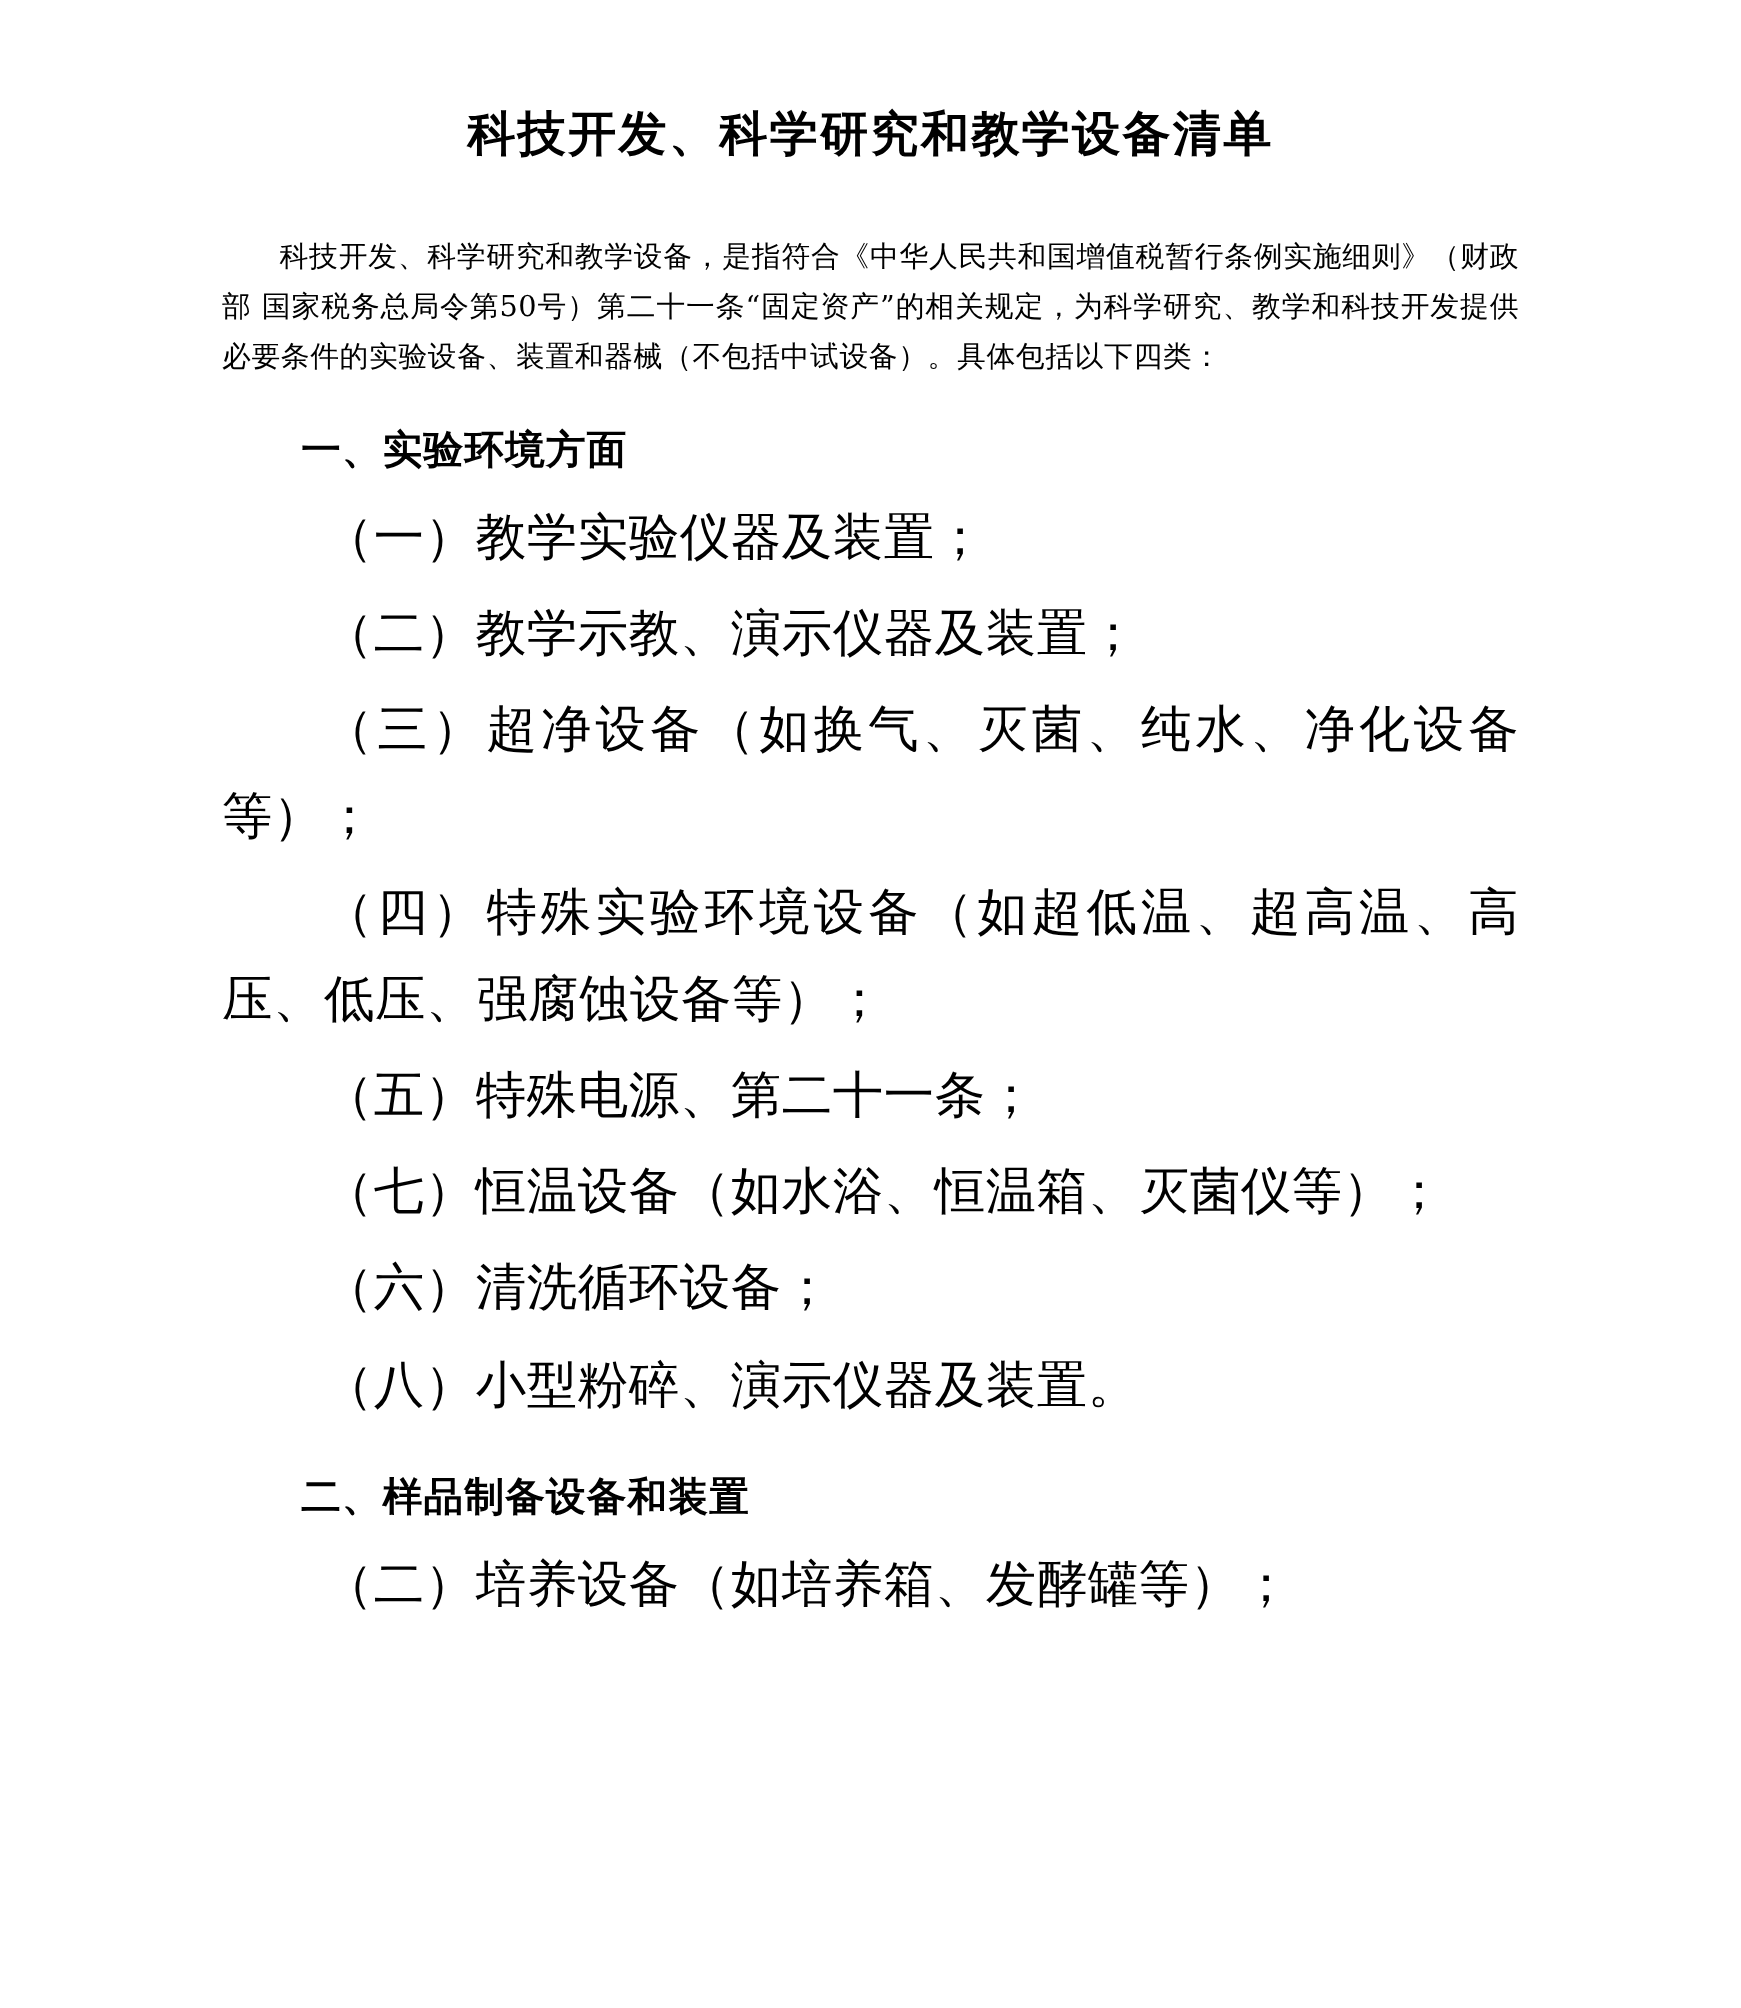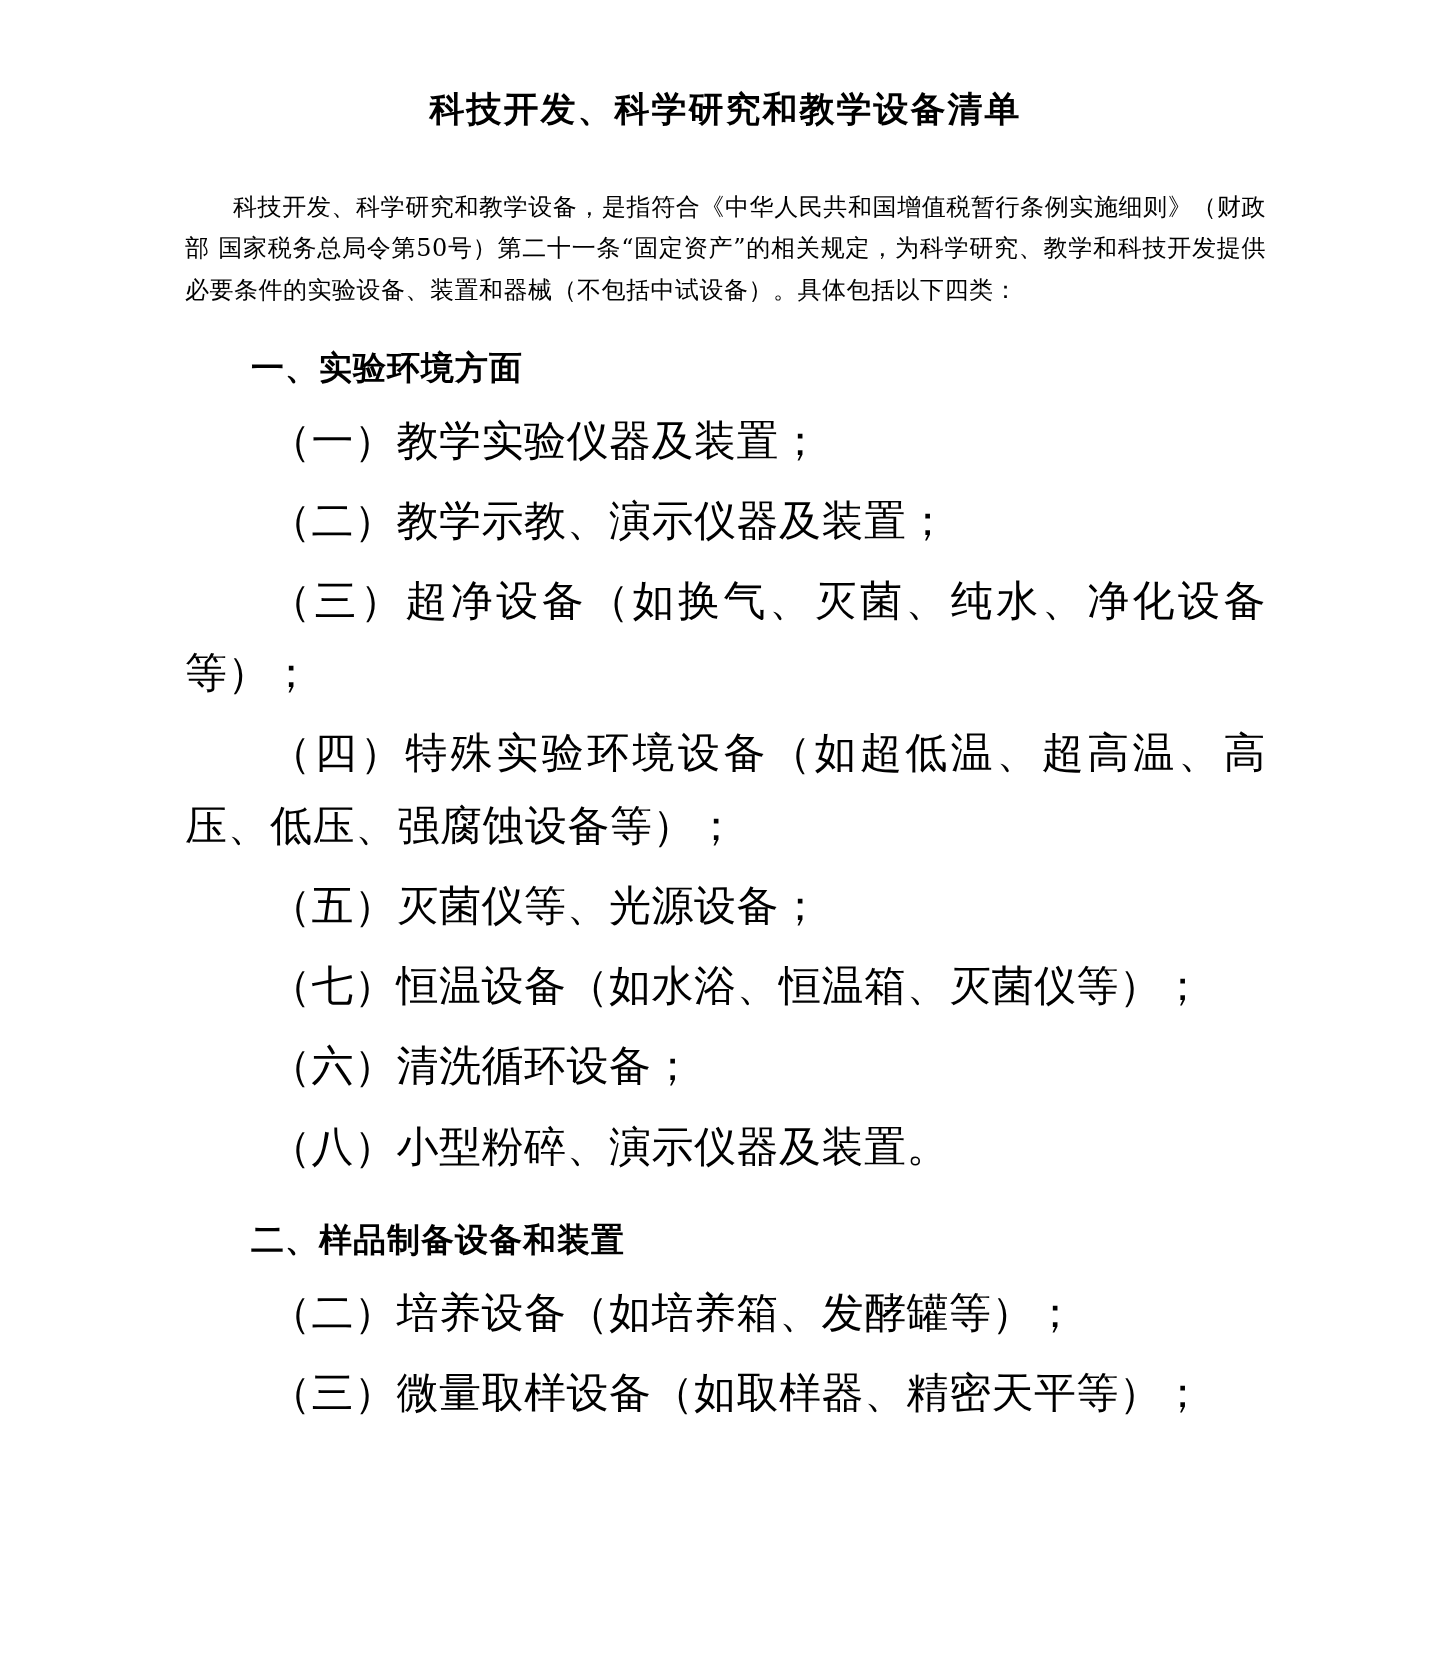"科技开发、科学研究和教学设备清单" .doc-title { font-size: 35px -> 40px }
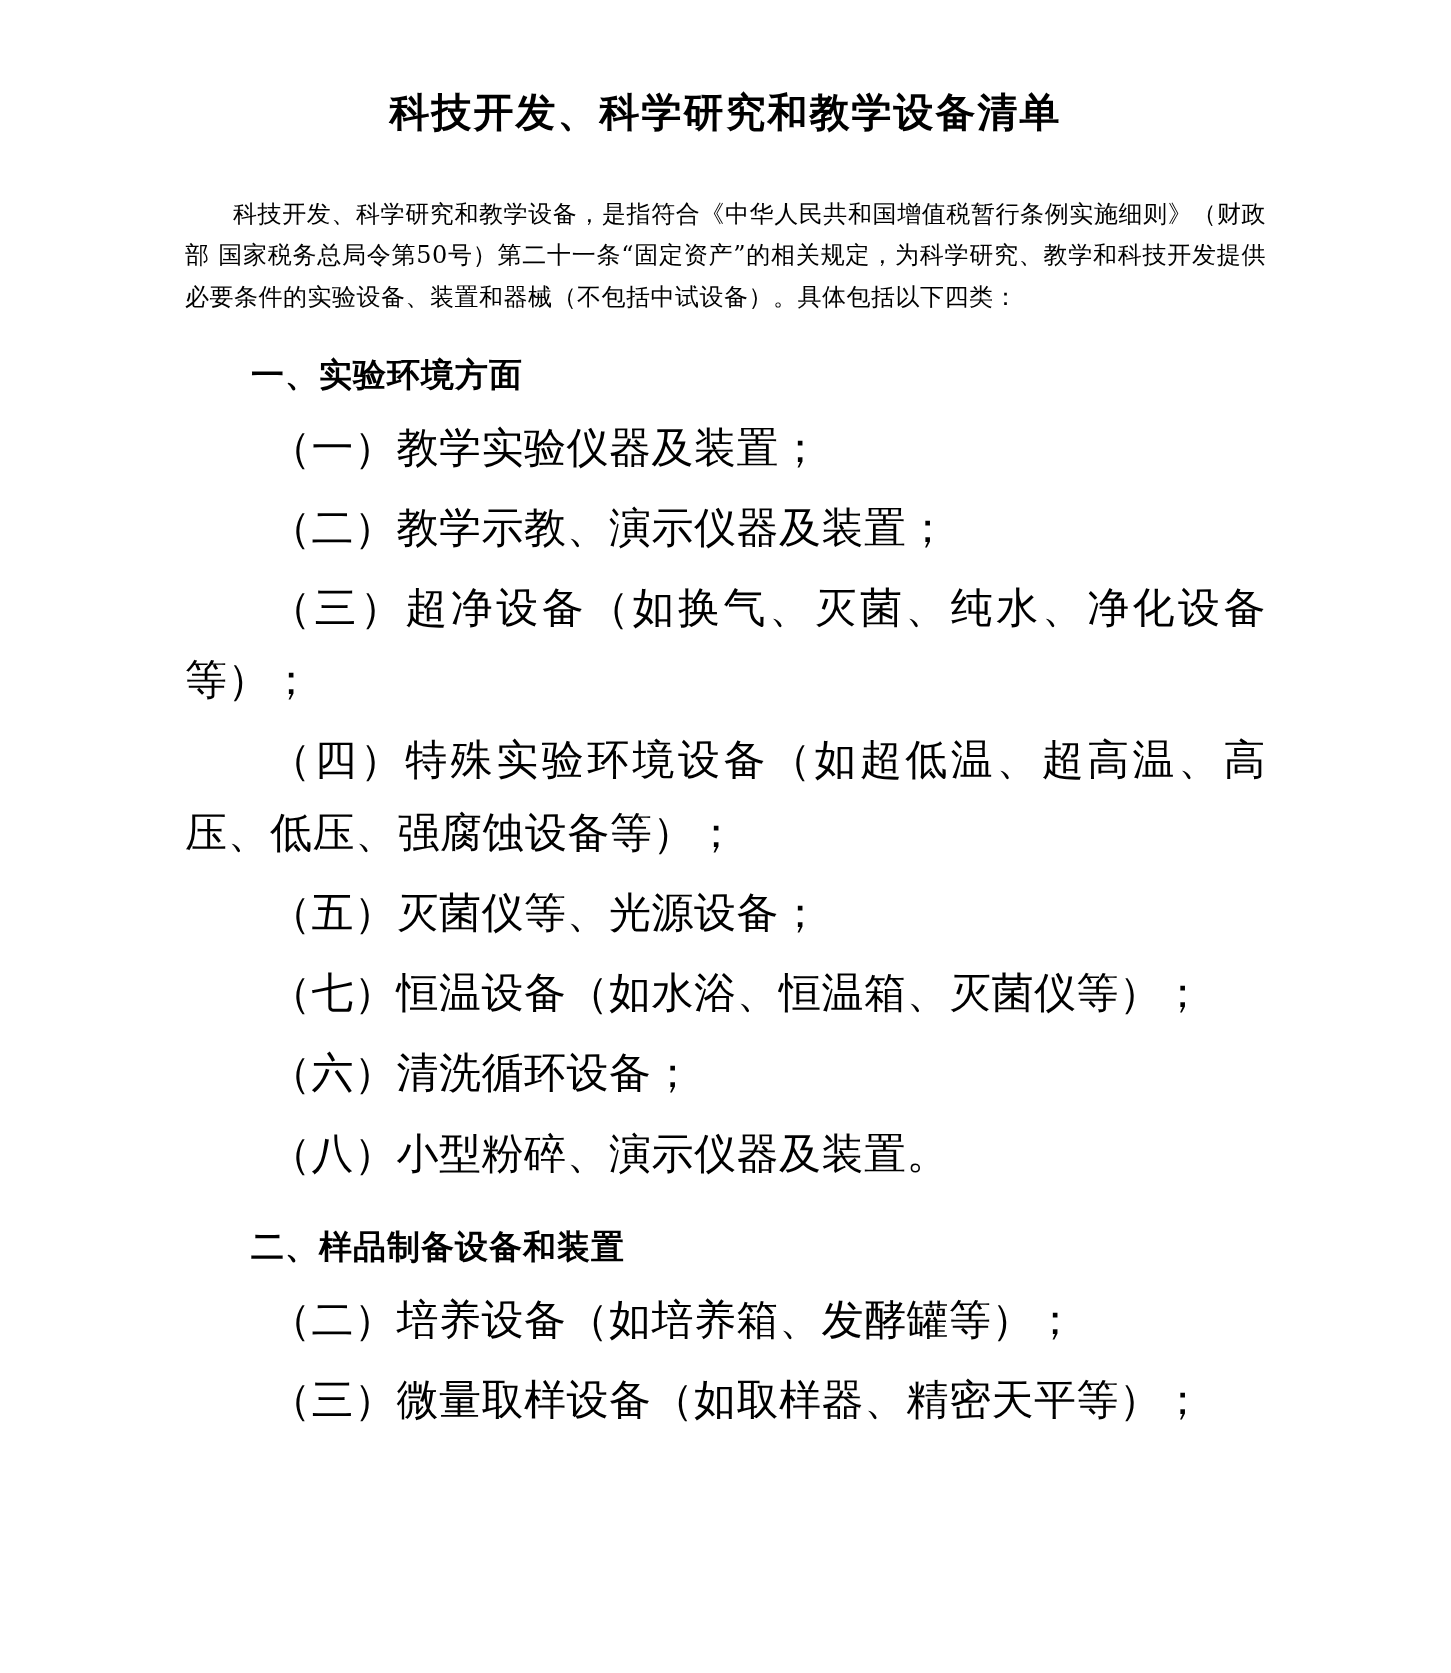"（五）灭菌仪等、光源设备；" p.item { text: 灭菌仪等、光源设备 -> 特殊电源、第二十一条 }
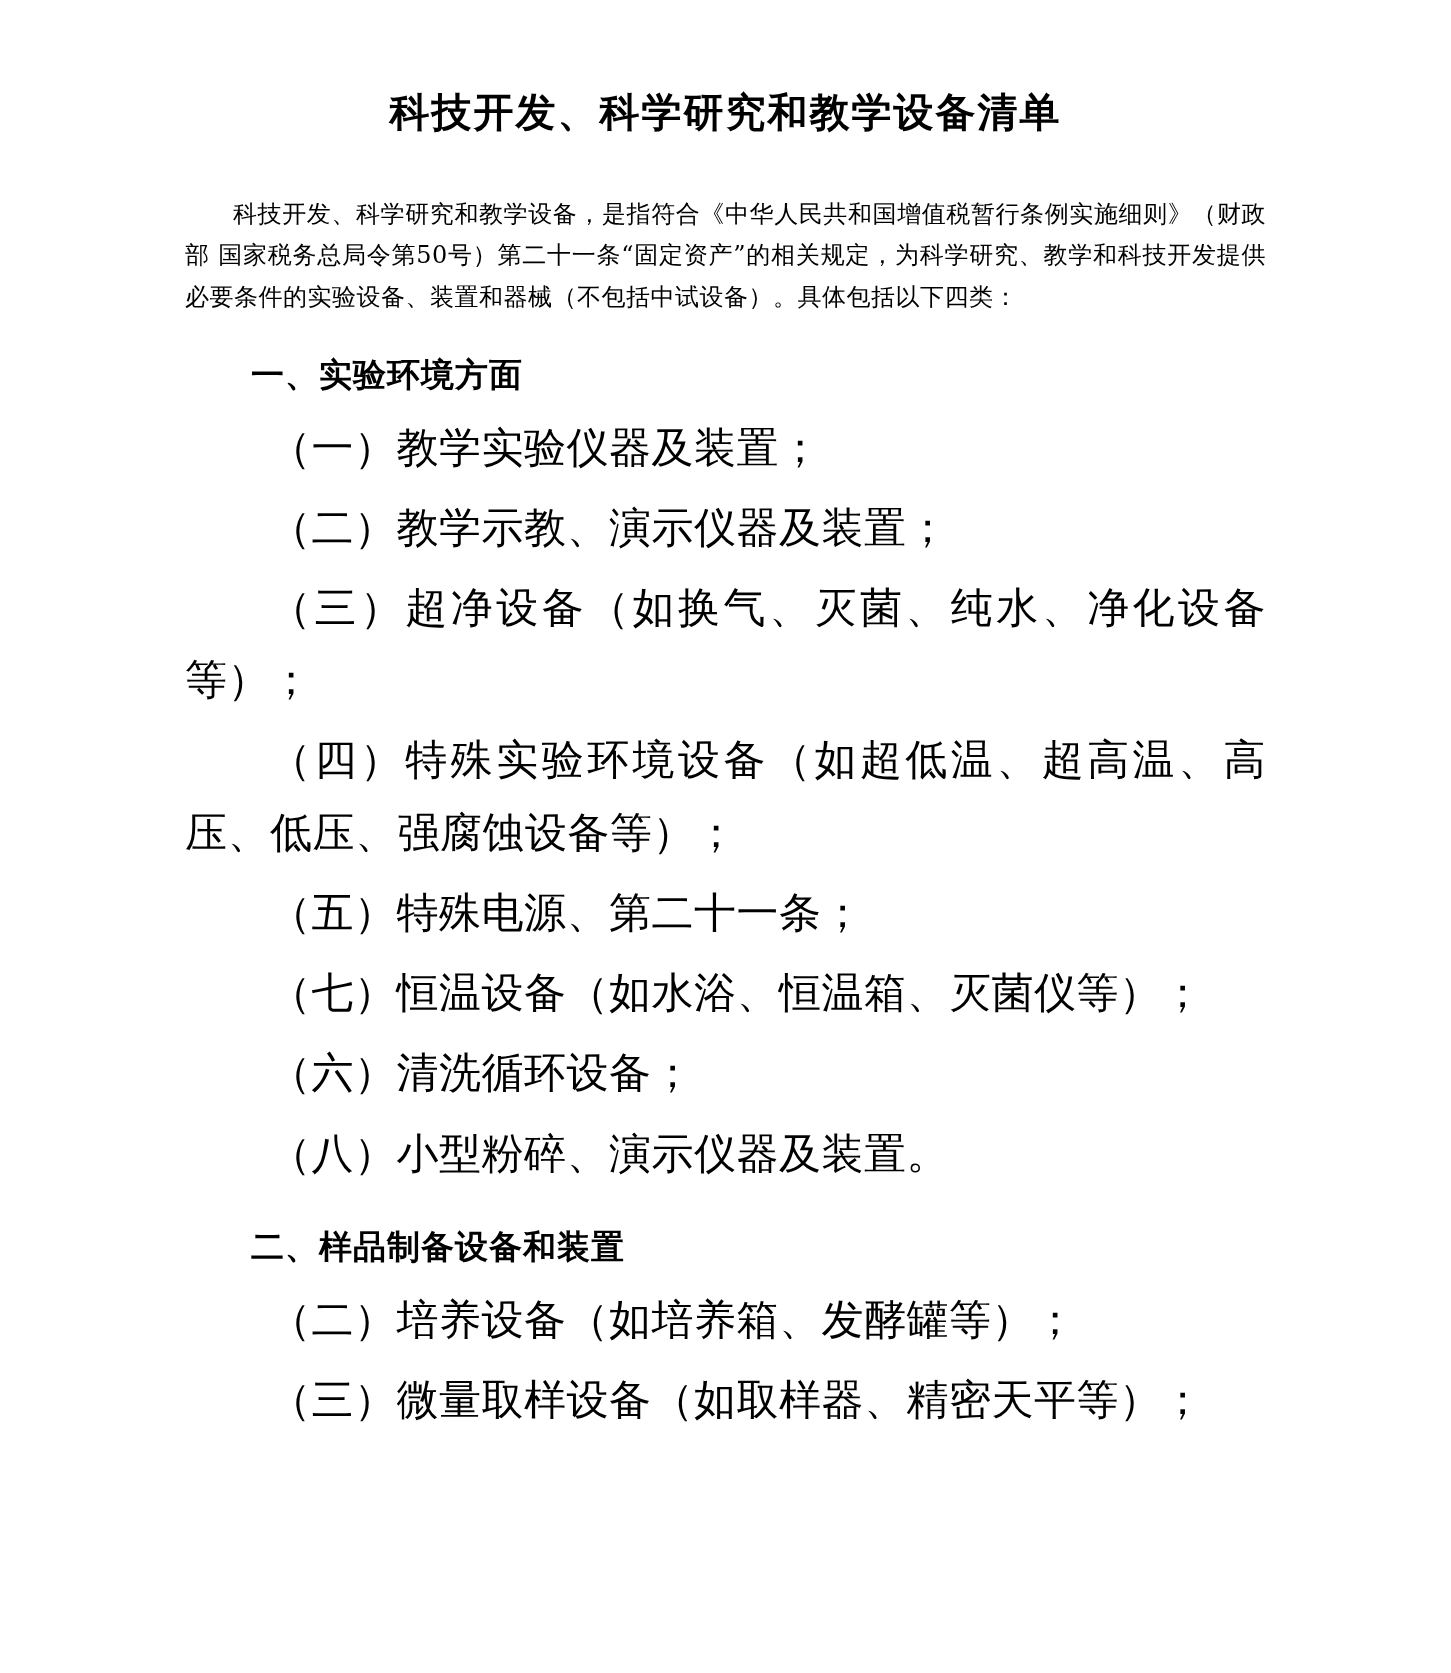"（三）微量取样设备（如取样器、精密天平等）；" p.item { html: <p>（三）微量取样设备（如取样器、精密天平等）；</p> -> none }
